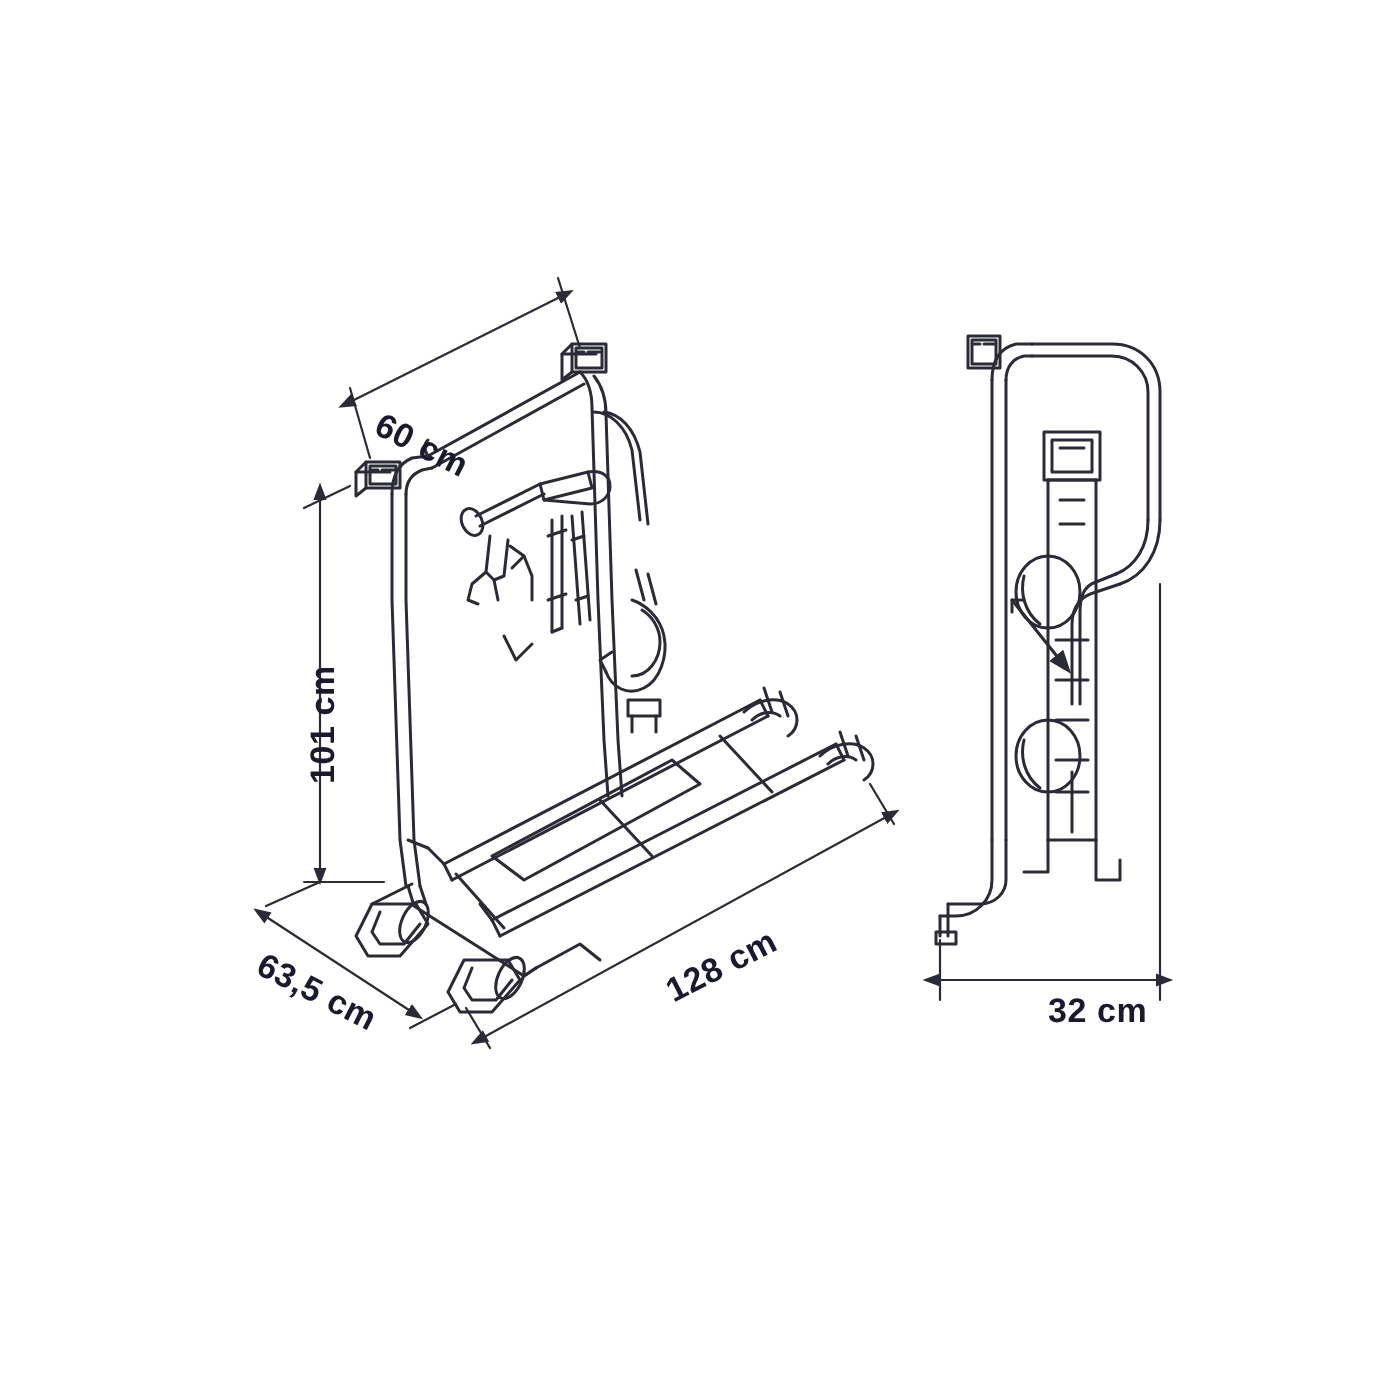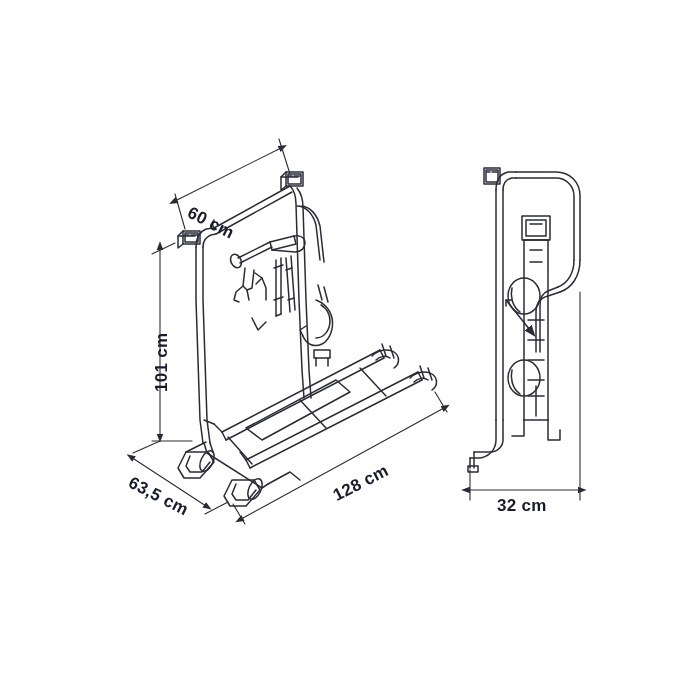"32 cm" div.dim-label { left: 497px -> 524px }
